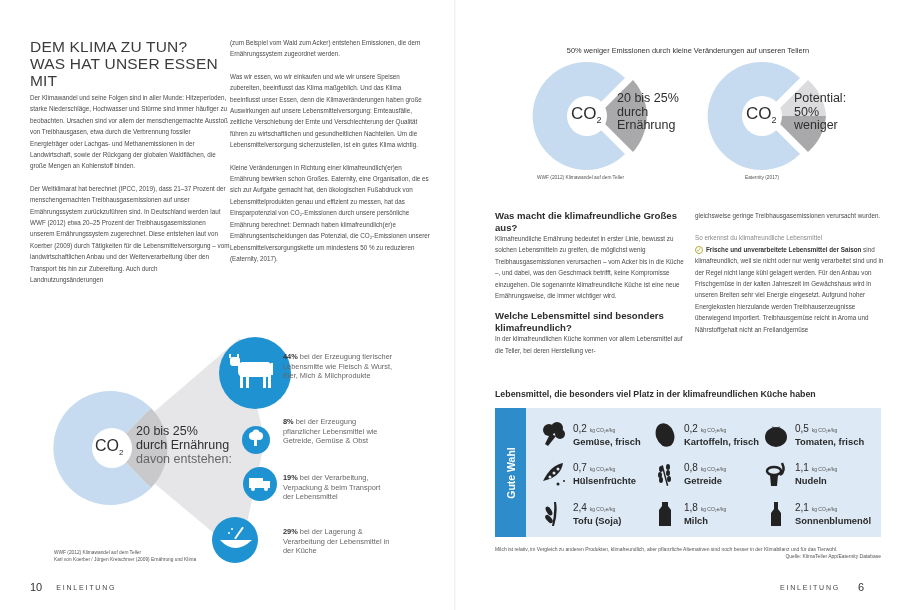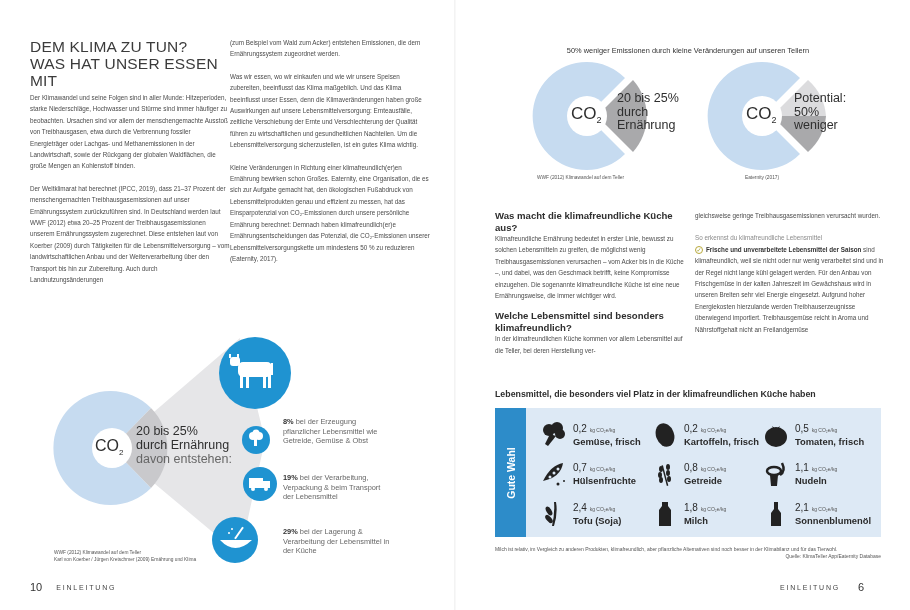"Was macht die klimafreundliche Küche" div.h2 { text: Küche -> Großes }
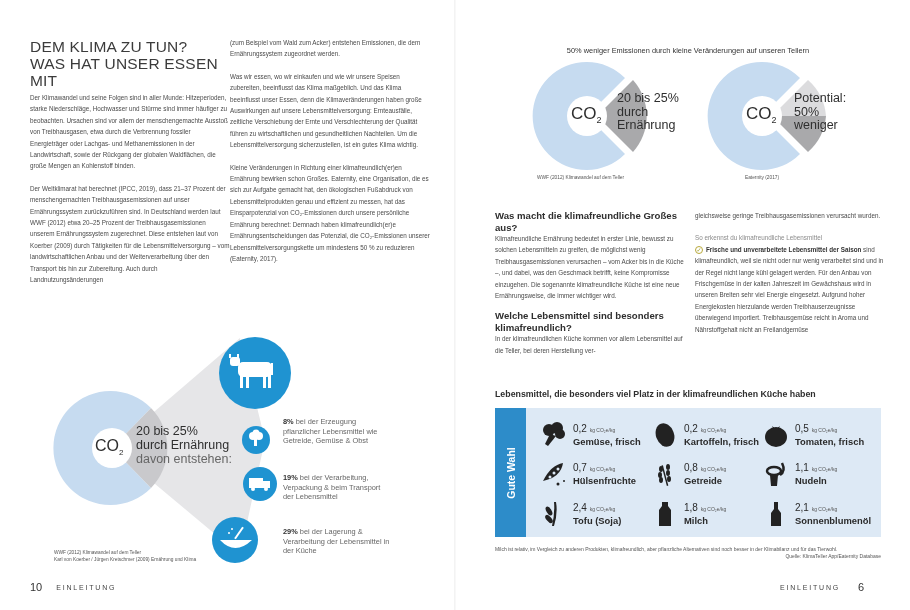"44% bei der Erzeugung tierischer" div.abs { html: none -> <div> <b>44%</b><span> bei der Erzeugung tierischer Lebensmitte wie Fleisch &amp; Wurst, Eier, Mich &amp; Milchprodukte</span> </div> }
